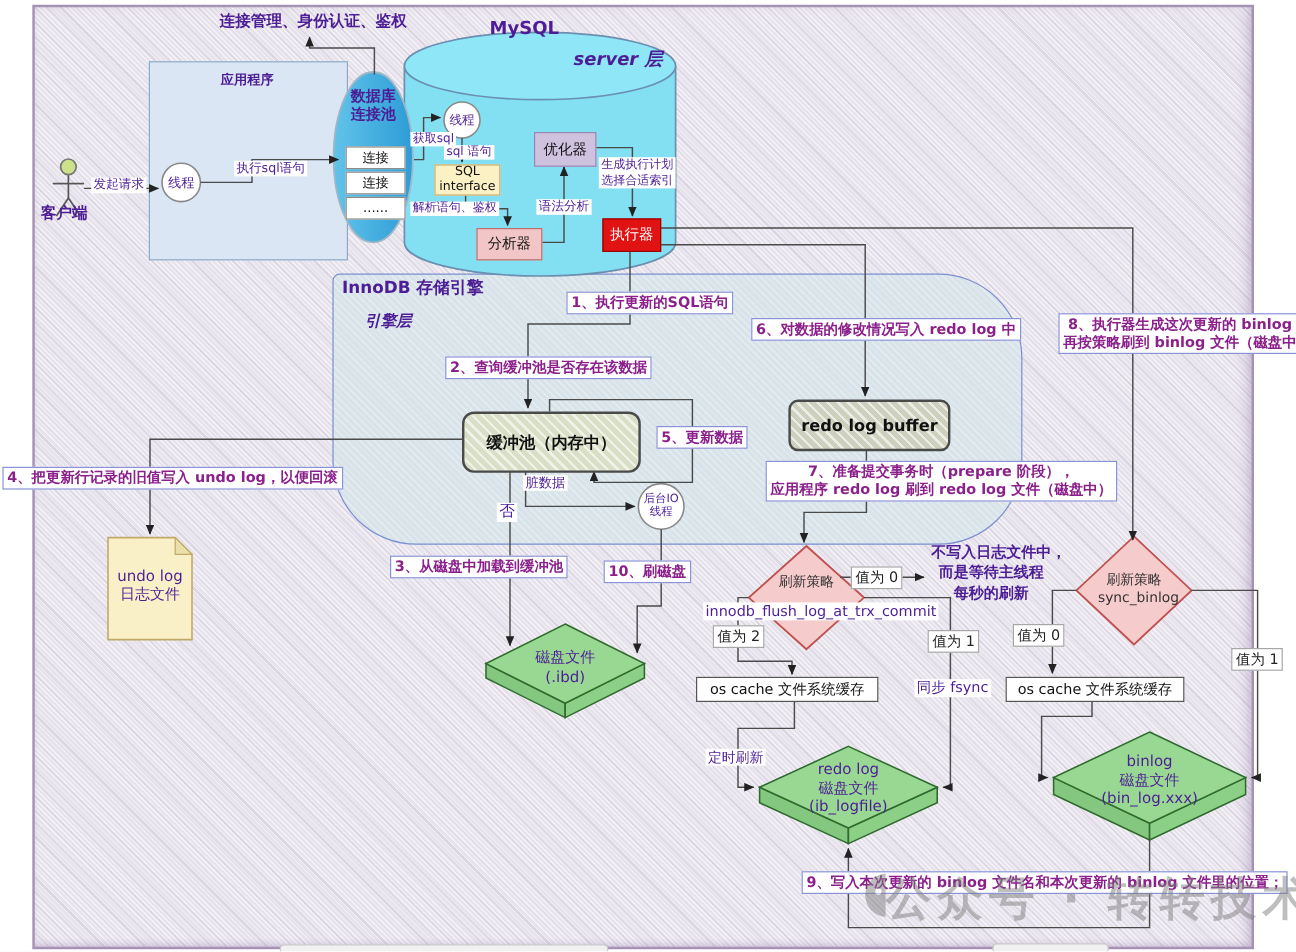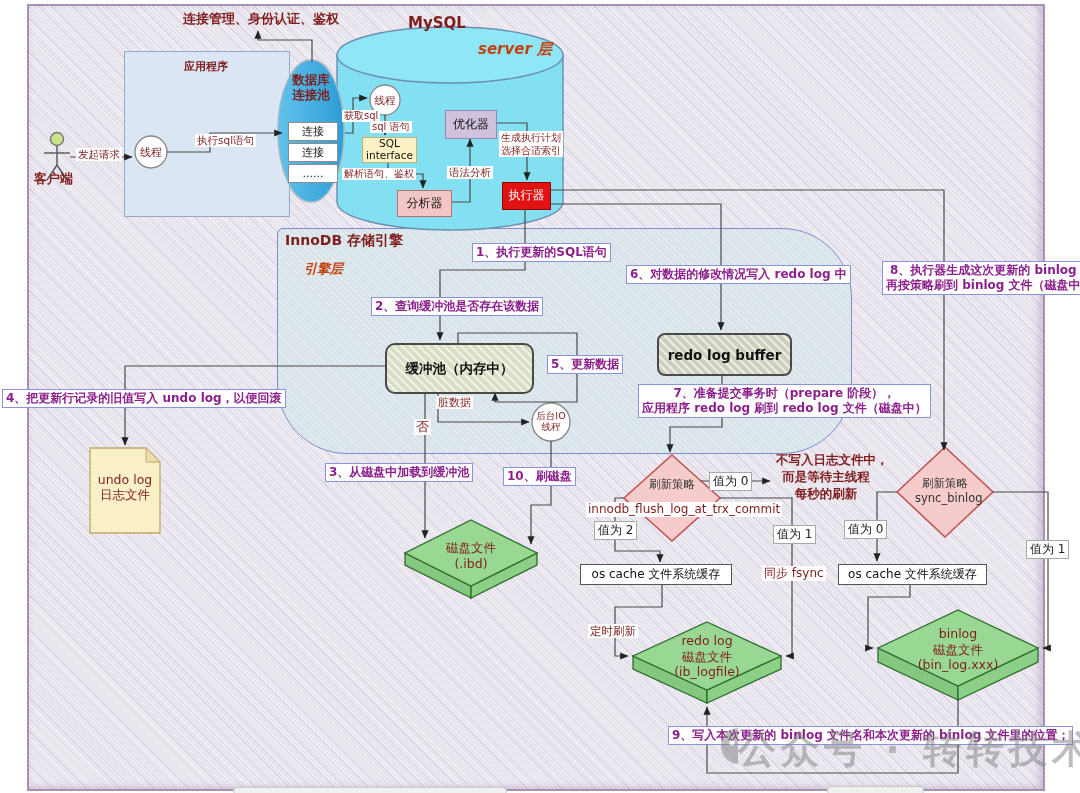"连接管理、身份认证、鉴权" .lbl { color: #7f1d1d -> #4c1d95 }
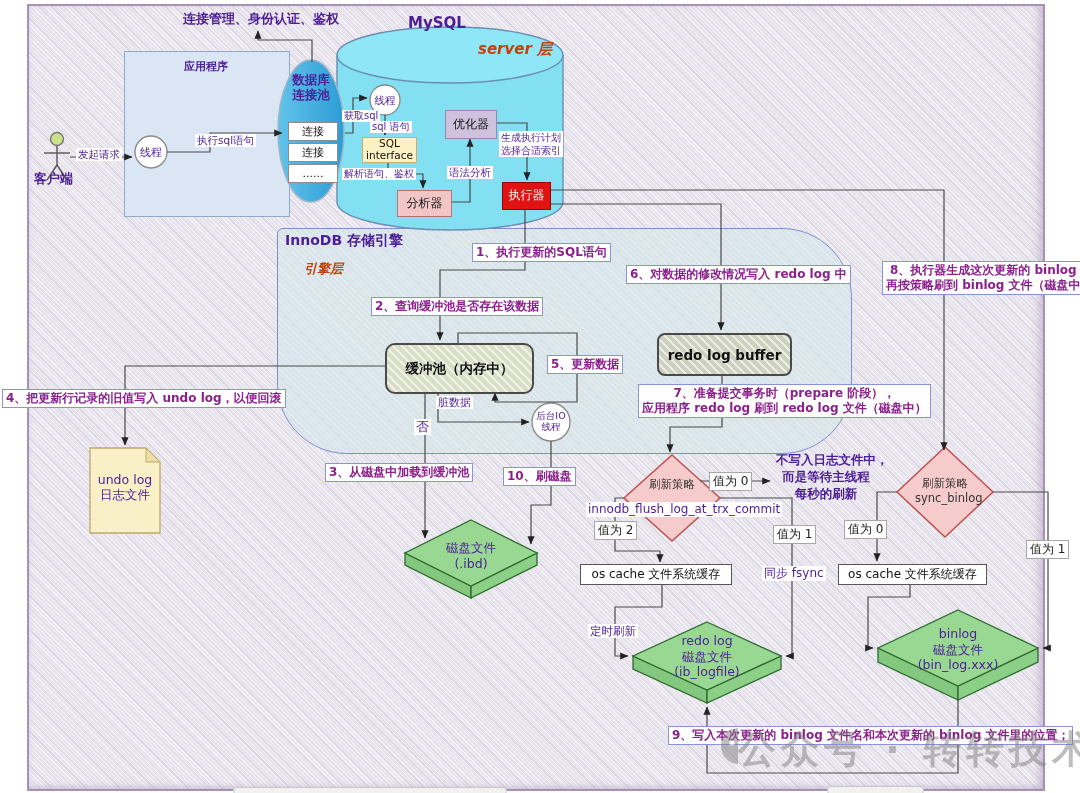"server 层" .blue-it { color: #c2410c -> #4c1d95 }
